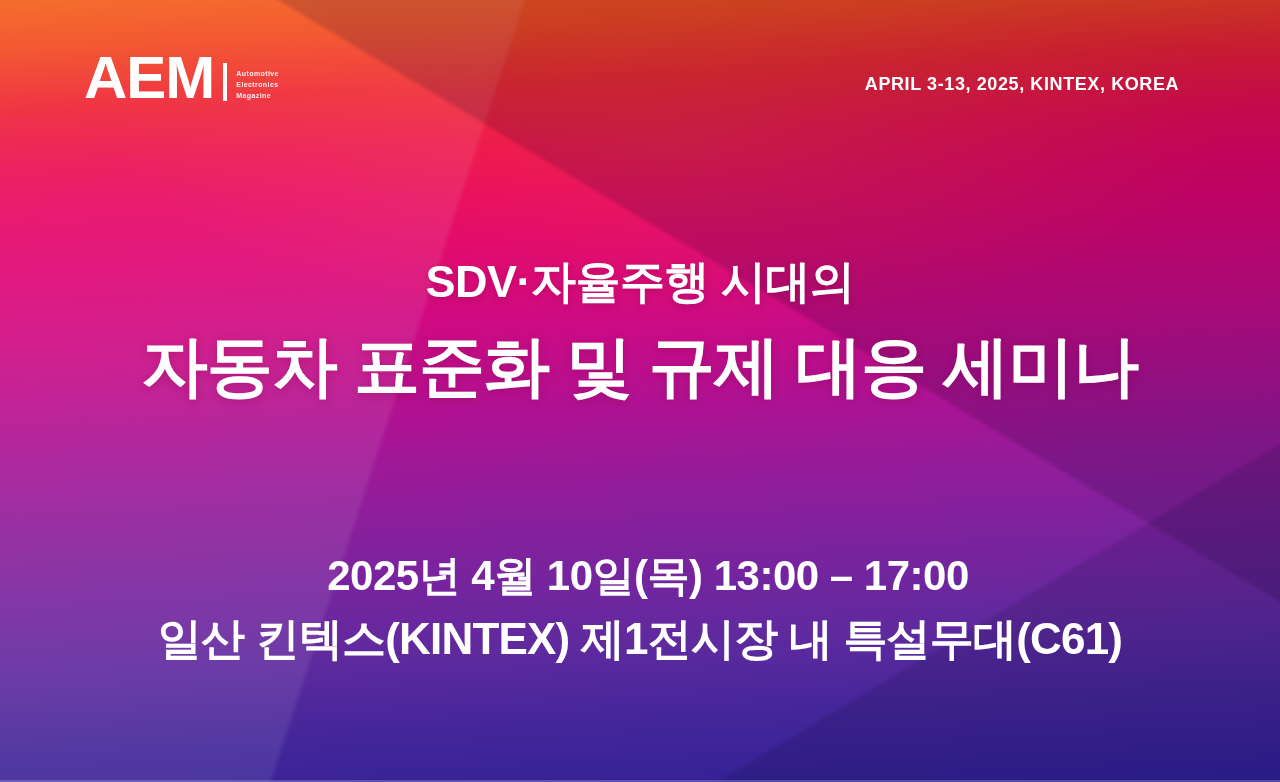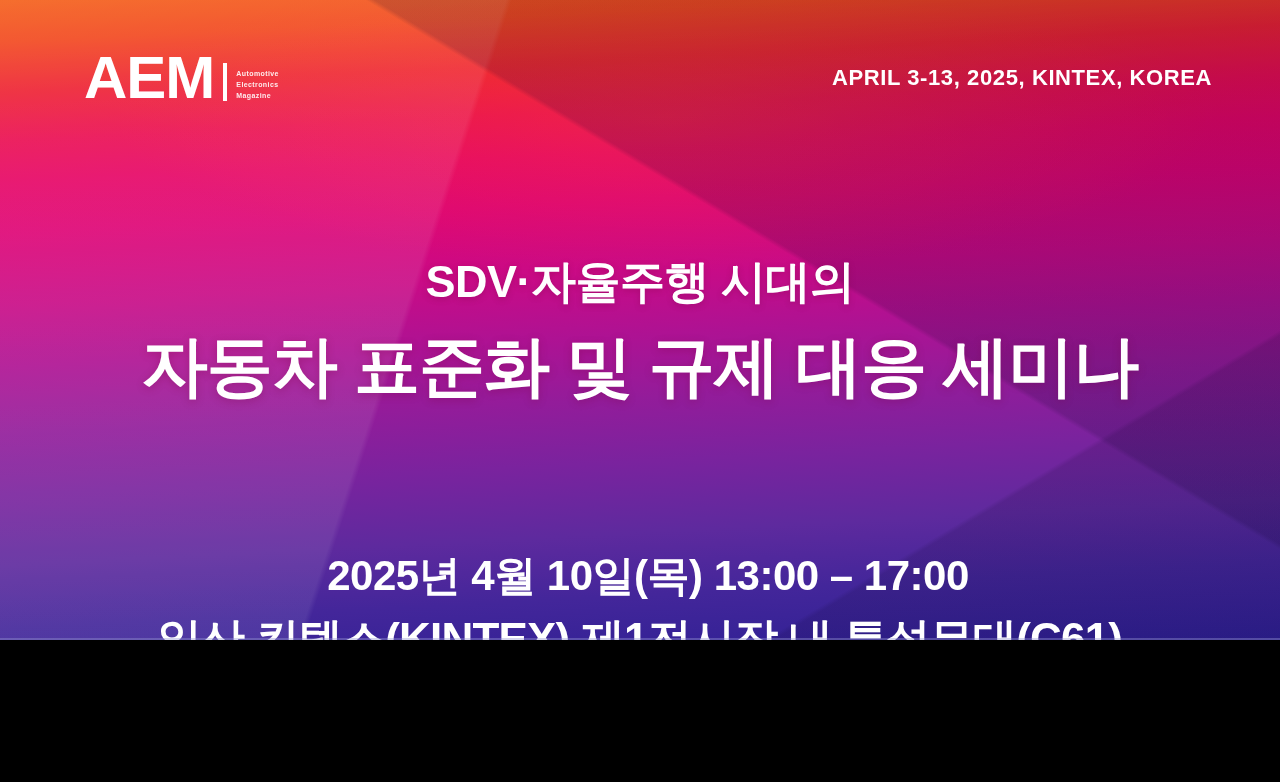"AEM" #poster { height: 640px -> 782px }
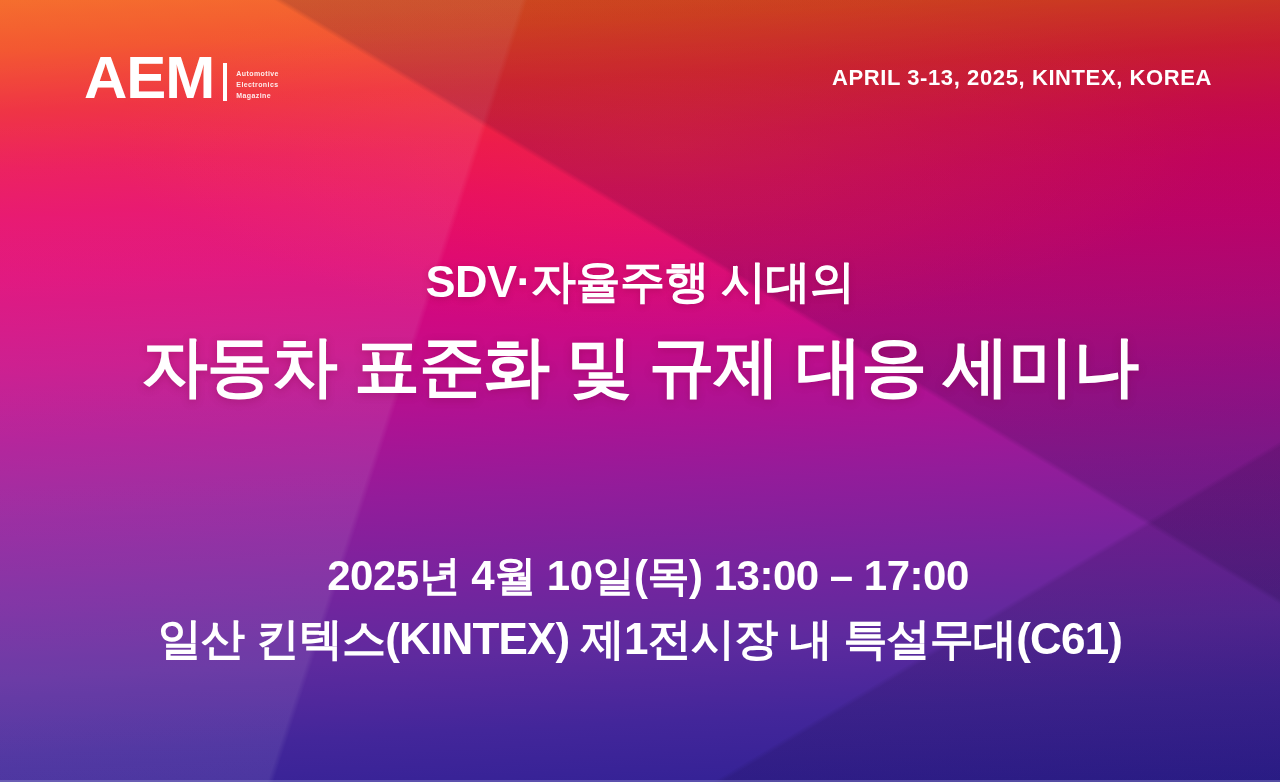"APRIL 3-13, 2025, KINTEX, KOREA" .sms-date { font-size: 22px -> 18px; margin-top: 9px -> 18px }
